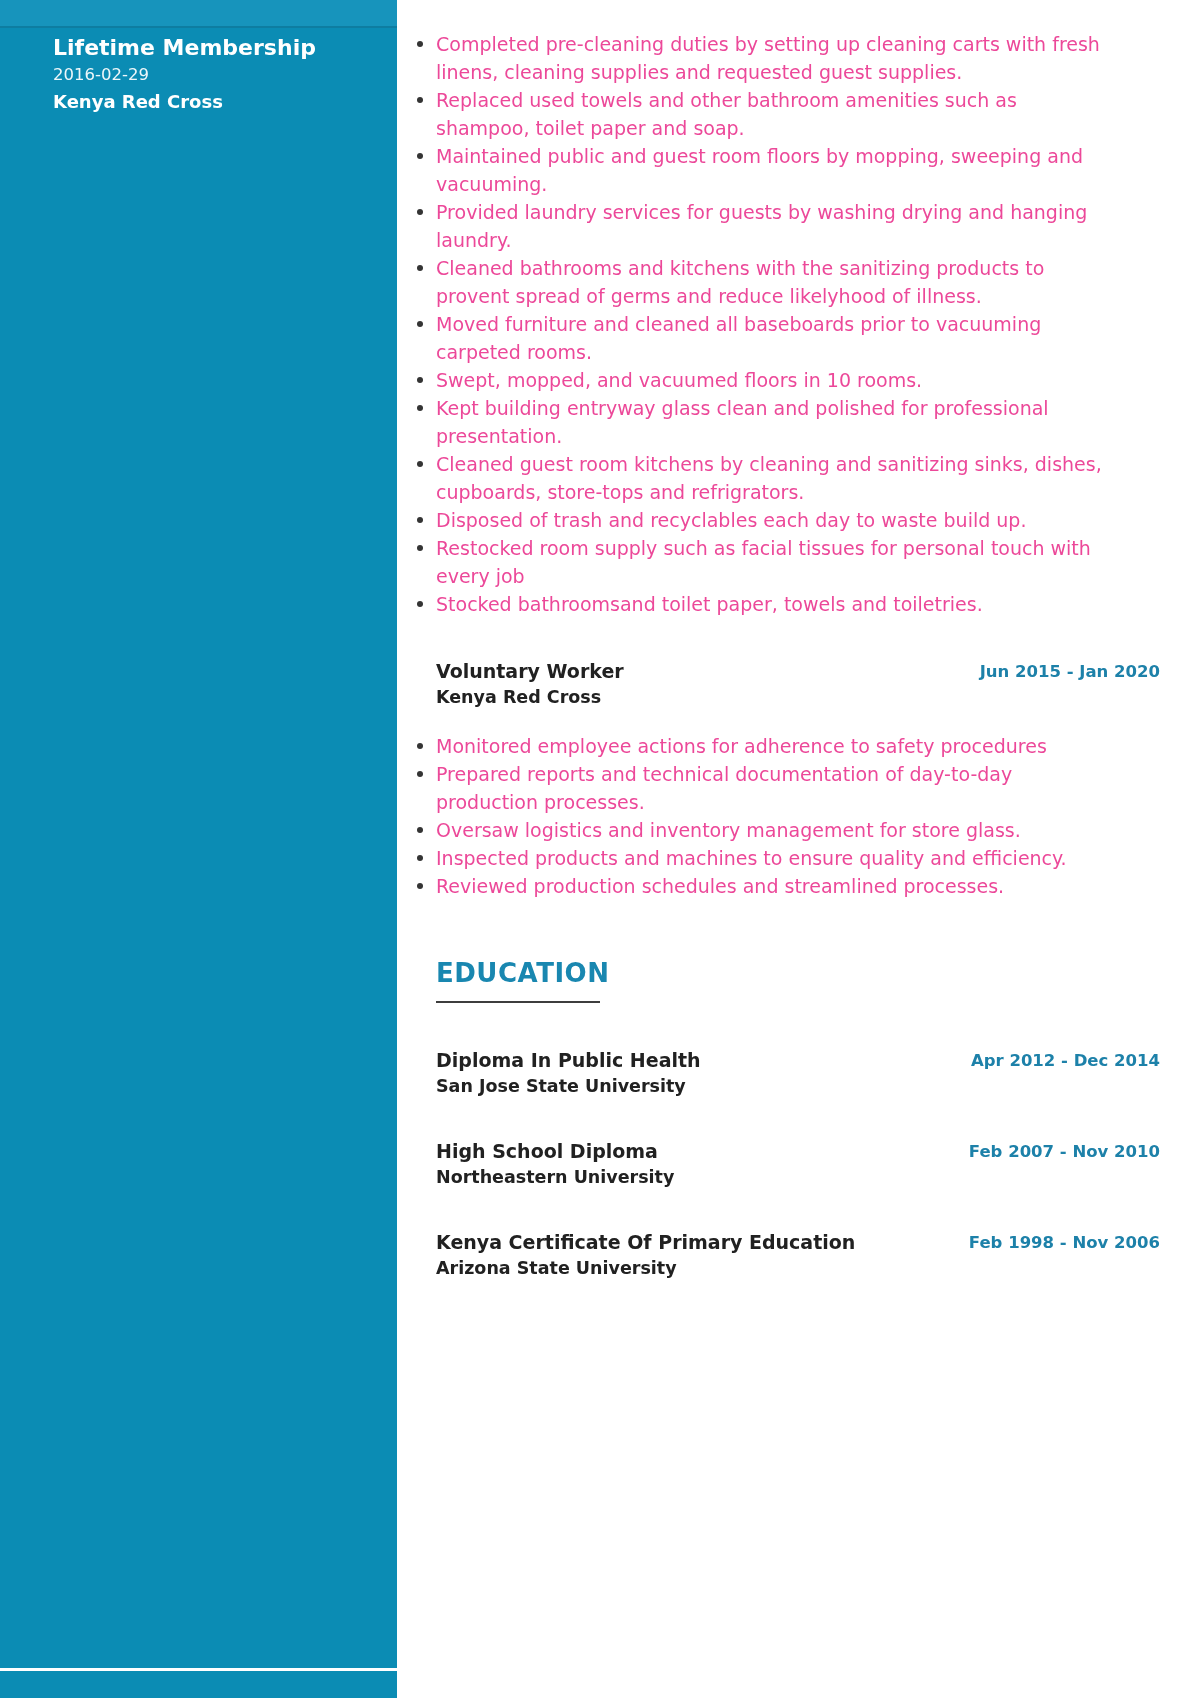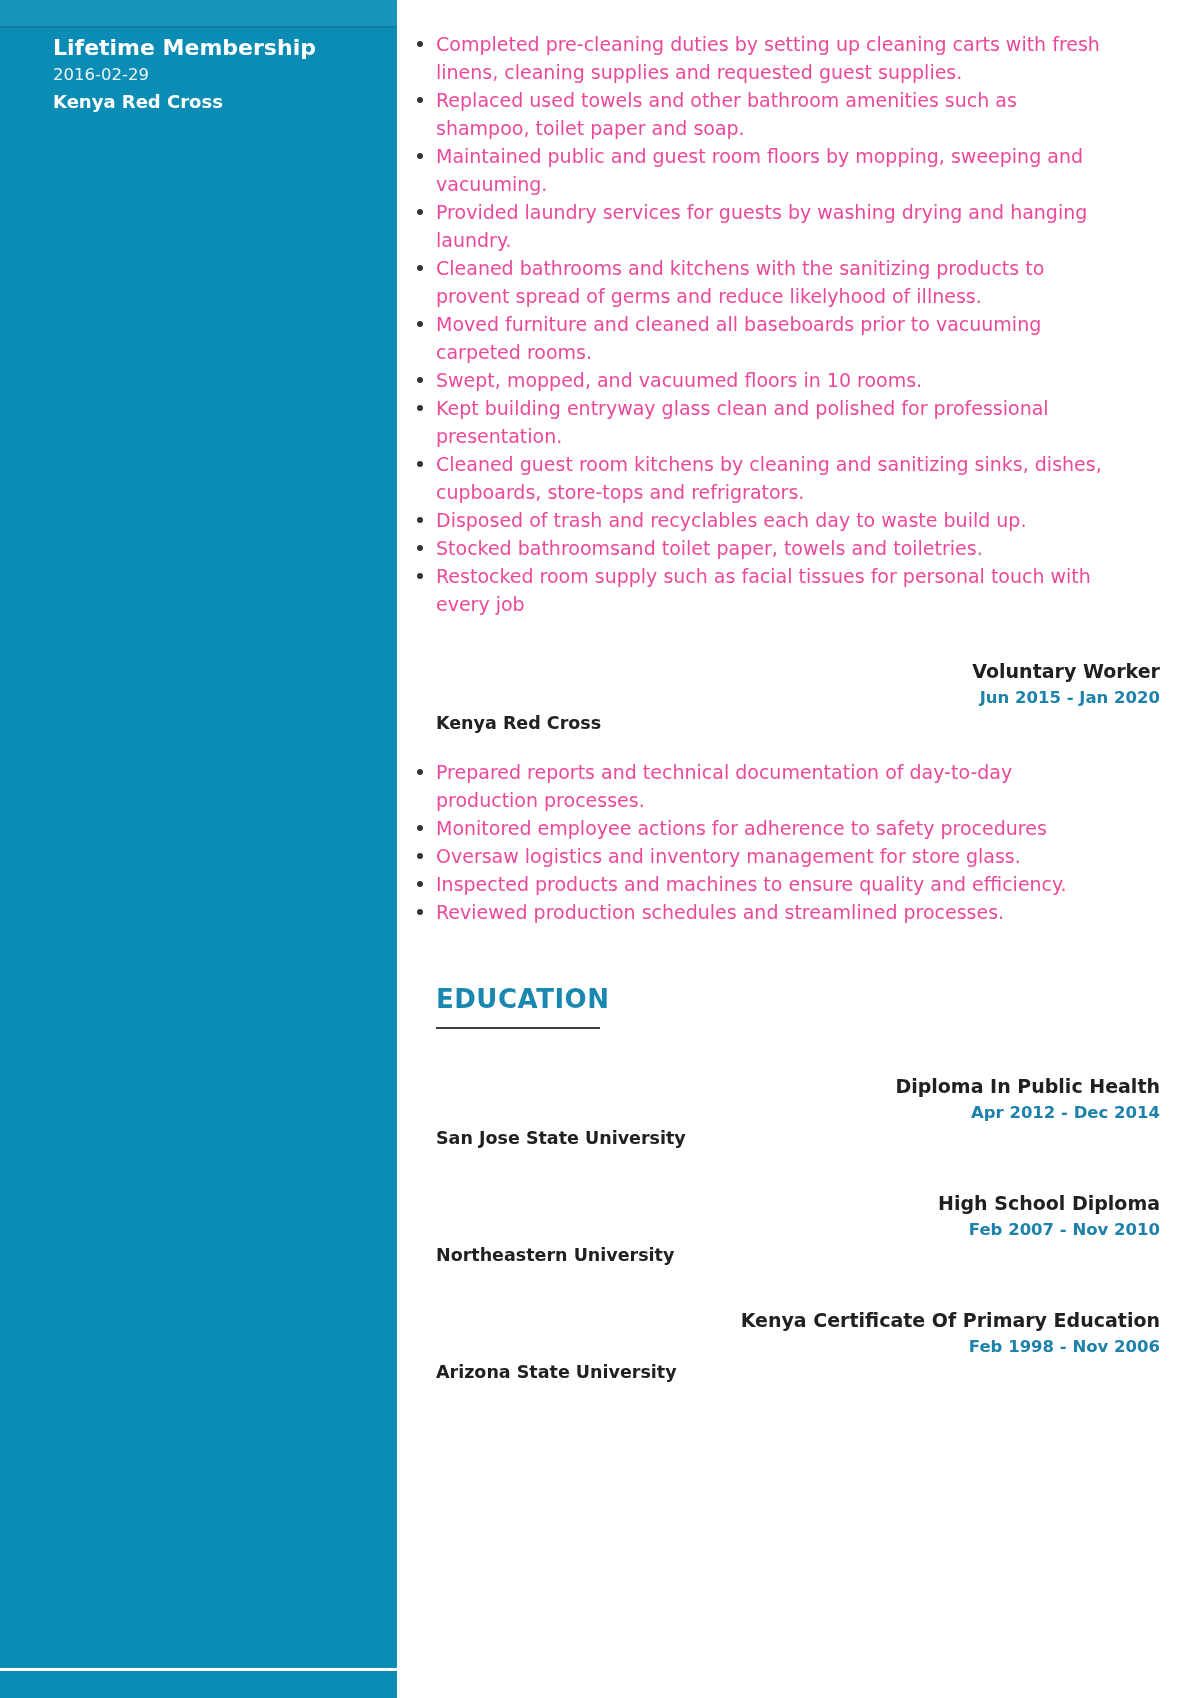"Stocked bathroomsand toilet paper," li { order: before "Restocked room supply such as" -> after "Restocked room supply such as" }
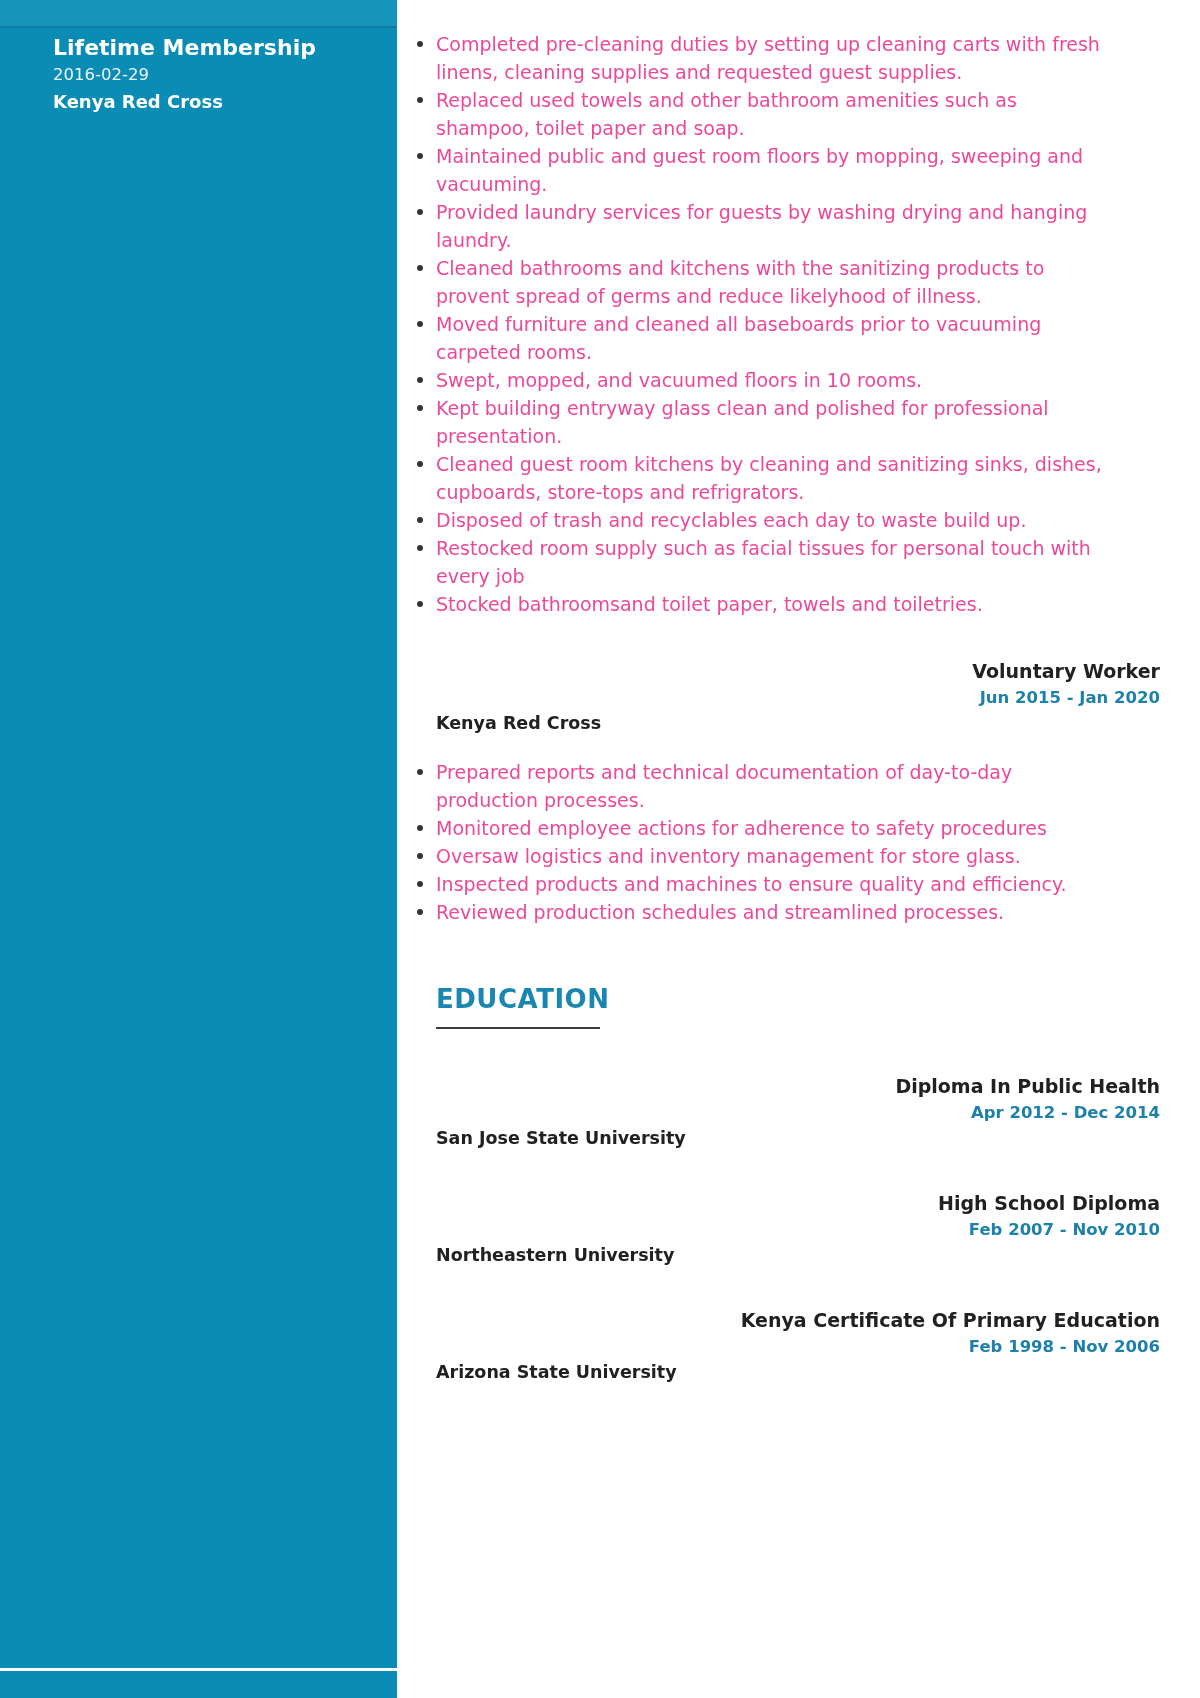"Voluntary Worker" .row { align-items: flex-end -> center; flex-direction: column -> none }
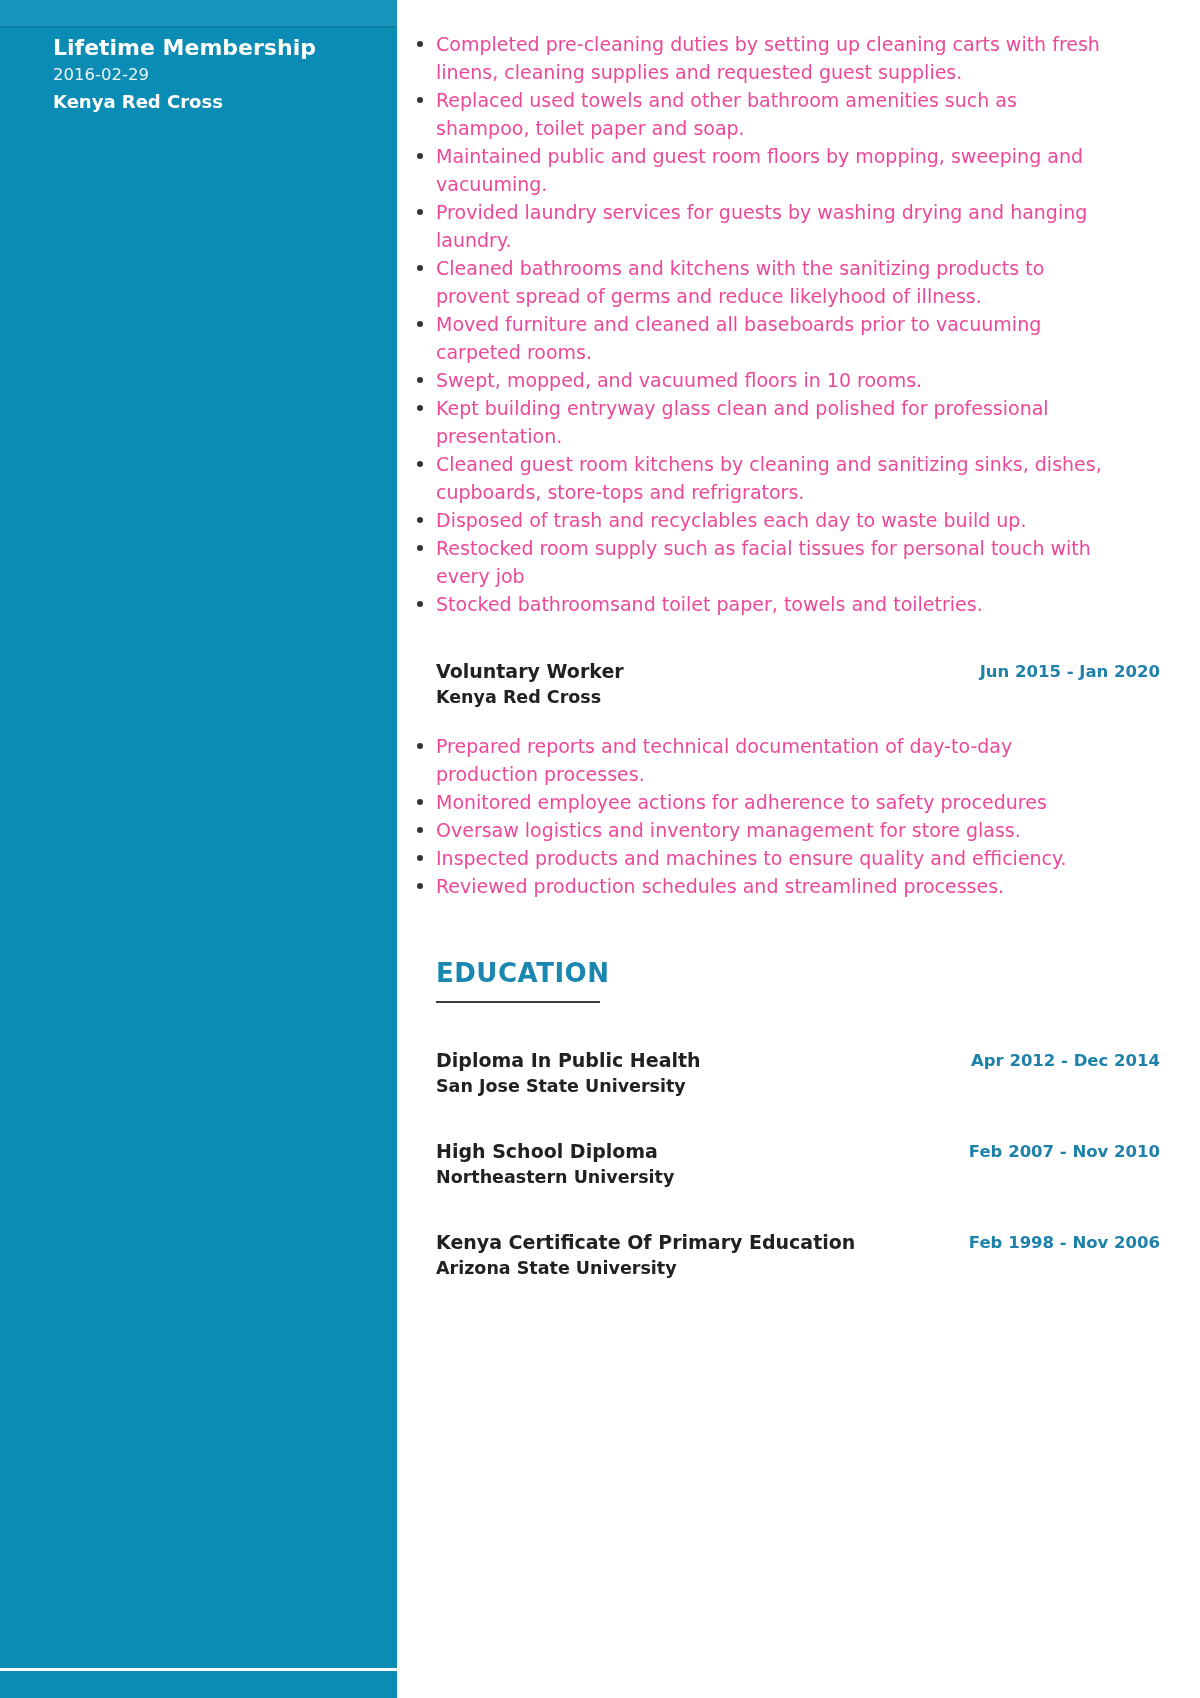"Prepared reports and technical" li { order: before "Monitored employee actions for adherence" -> after "Monitored employee actions for adherence" }
